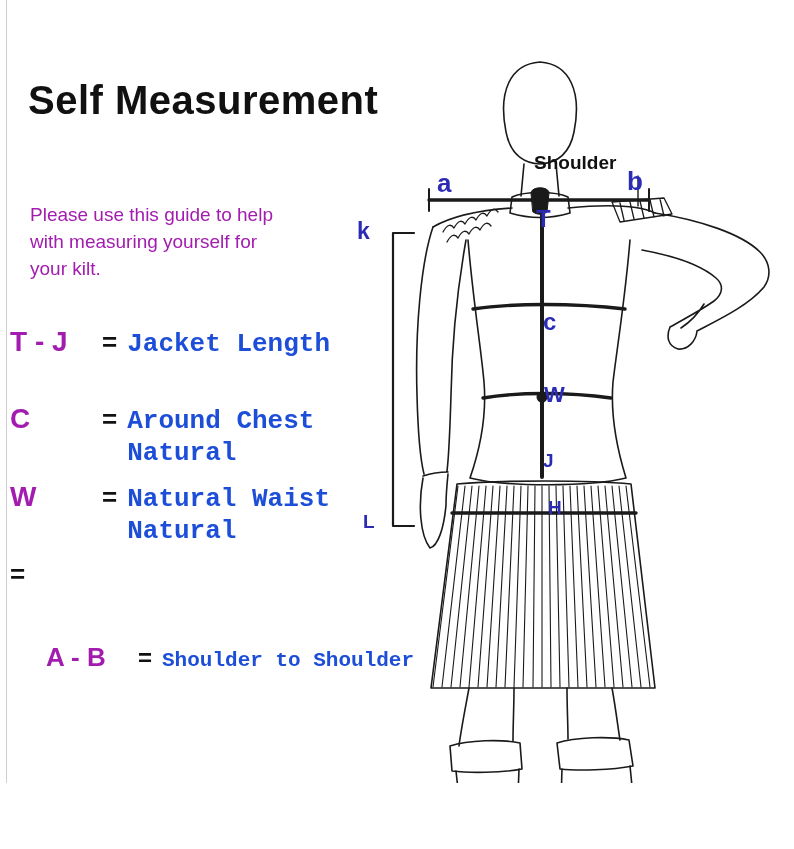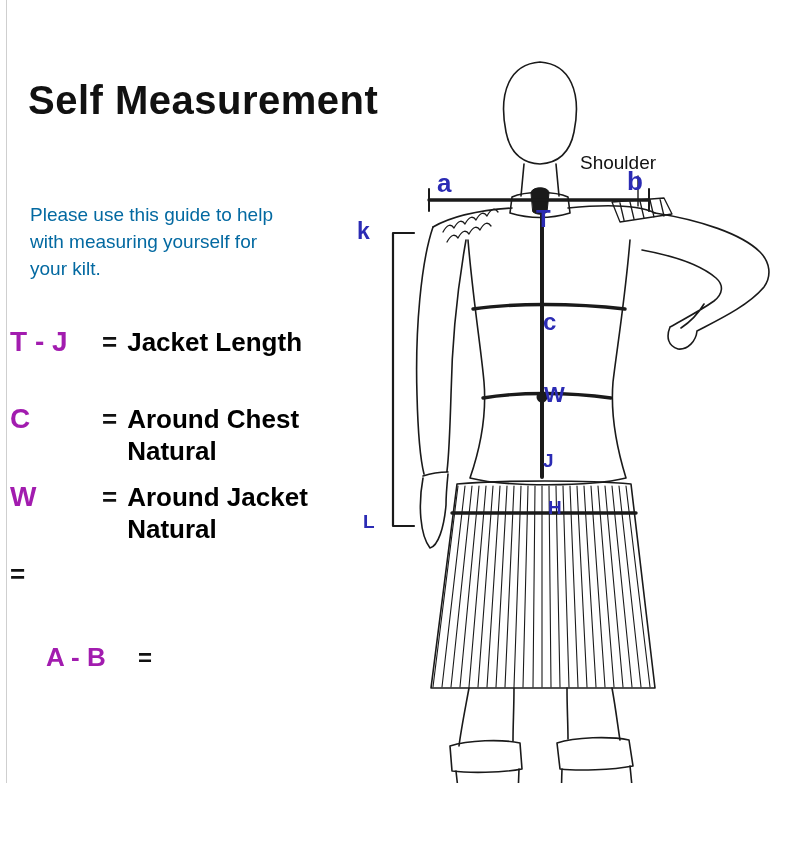"Shoulder" .shoulder-label { font-weight: 400 -> 700; left: 580px -> 534px }
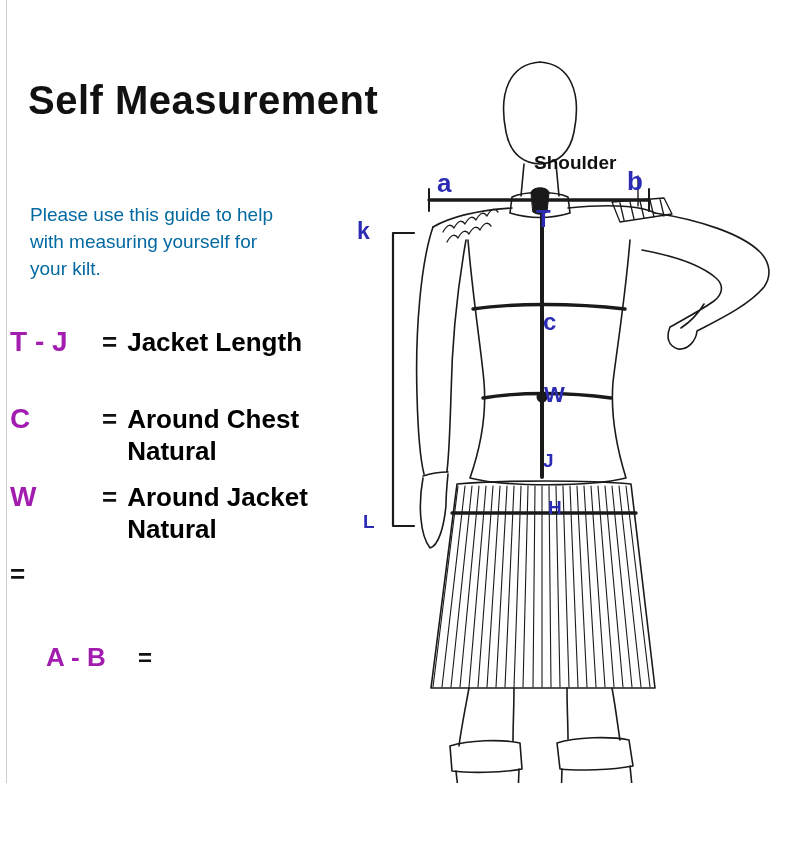"Please use this guide to" .intro { color: #0369a1 -> #a21caf }
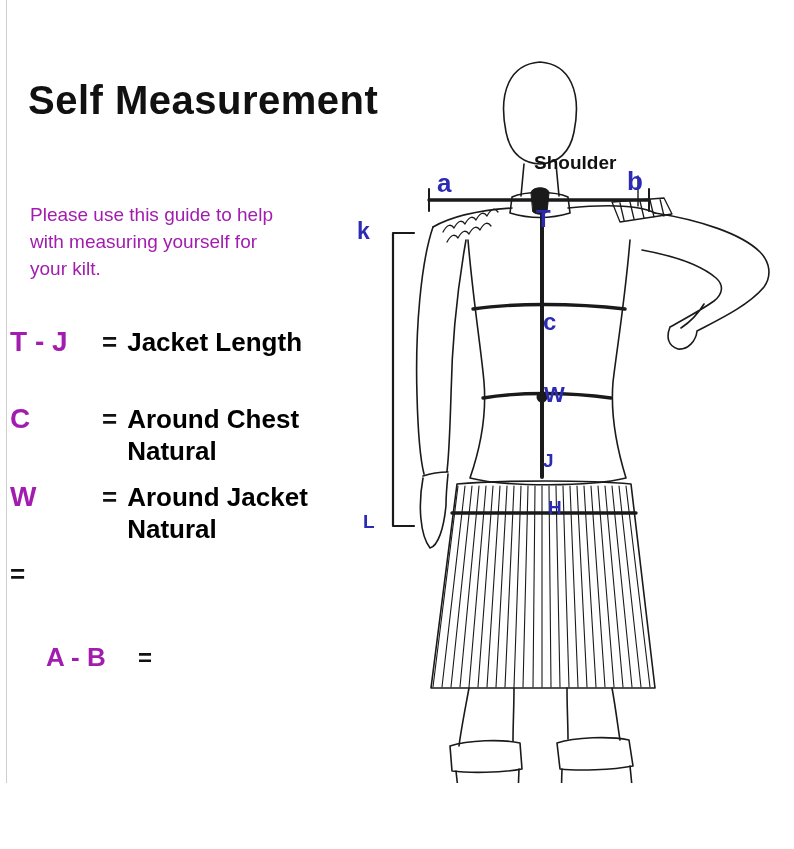"Jacket Length" .legend-row .lbl { color: #000000 -> #1d4ed8; font-family: none -> Liberation Mono, monospace }
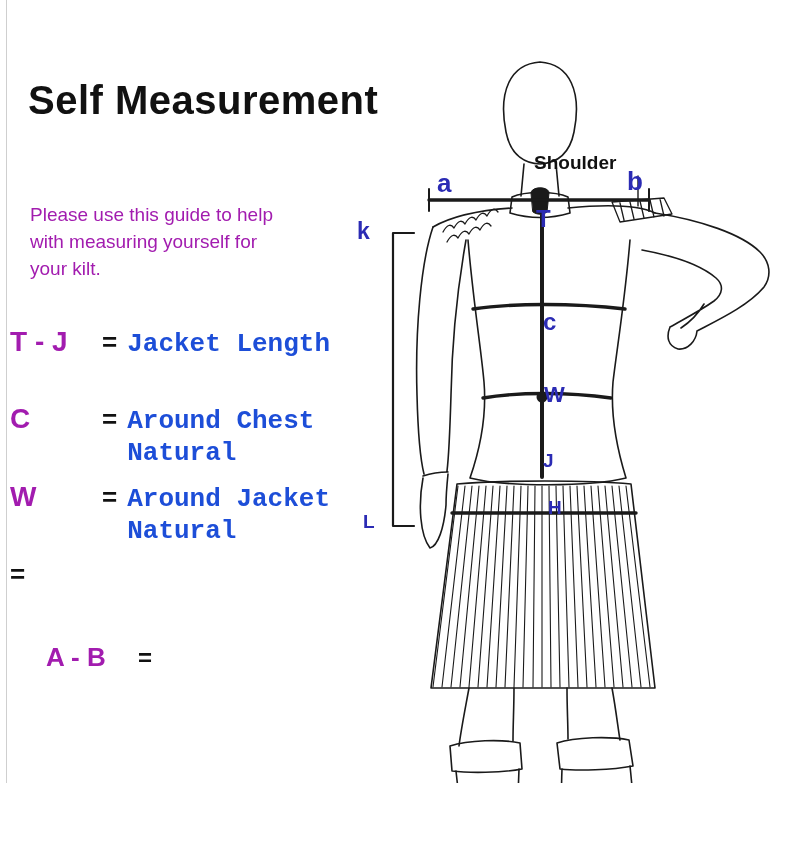"Around Jacket" span.lbl { text: Around Jacket -> Natural Waist }
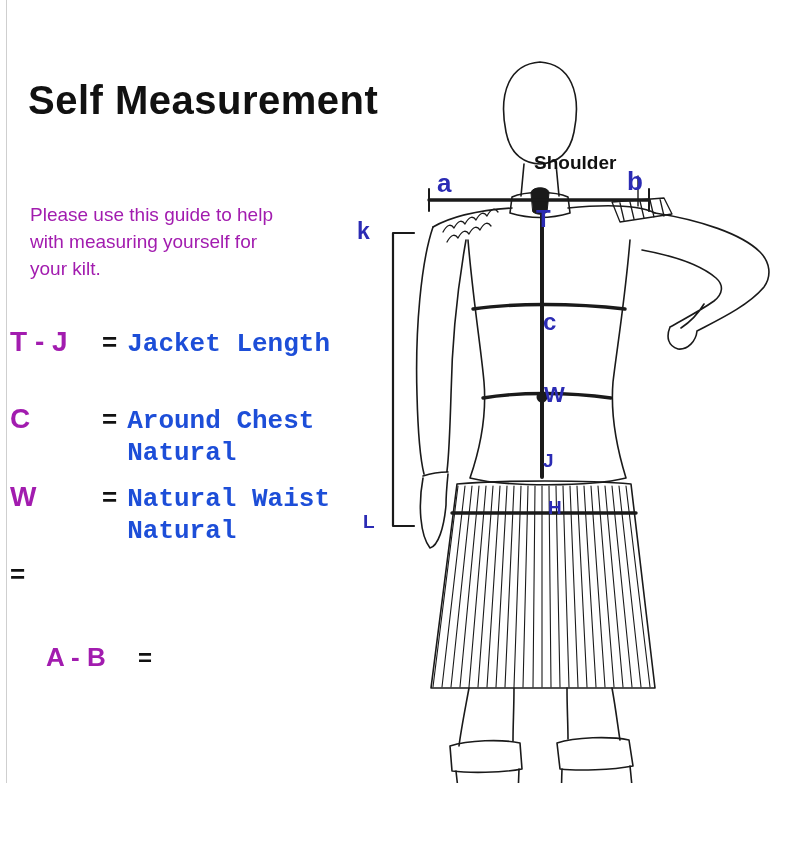"Shoulder to Shoulder" span.lbl { html: none -> <span>Shoulder to Shoulder</span> }
